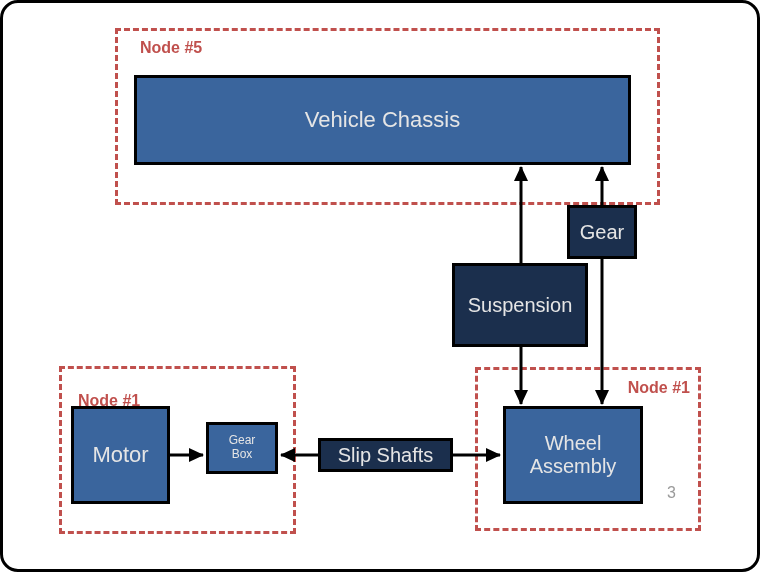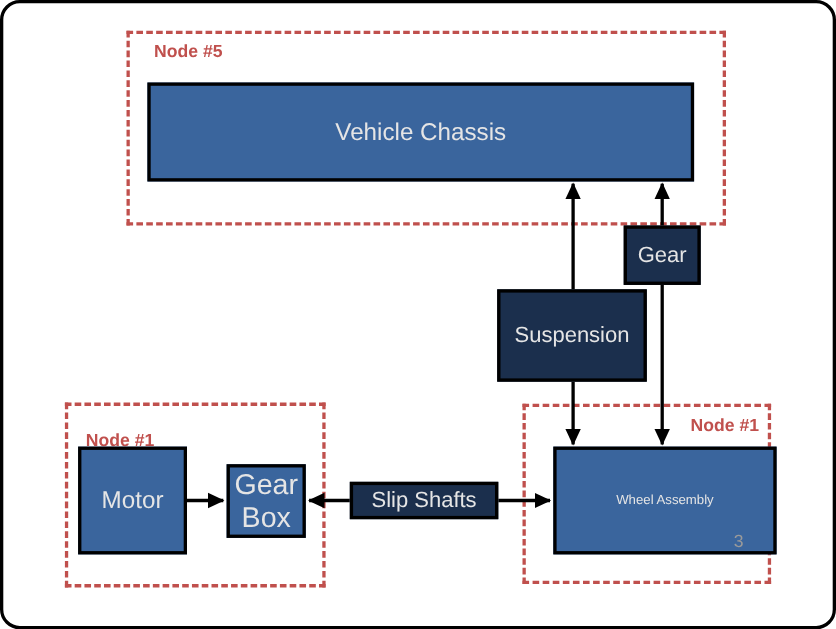"Gear Box" #block-gearbox { font-size: 26px -> 12px; height: 67px -> 52px }
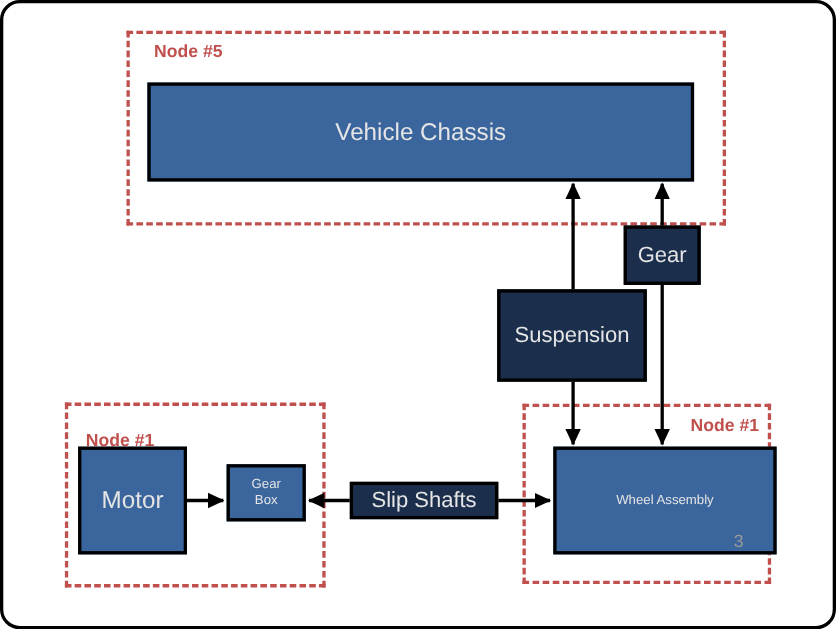"Wheel Assembly" #block-wheel { font-size: 12px -> 20px; width: 203px -> 140px }
